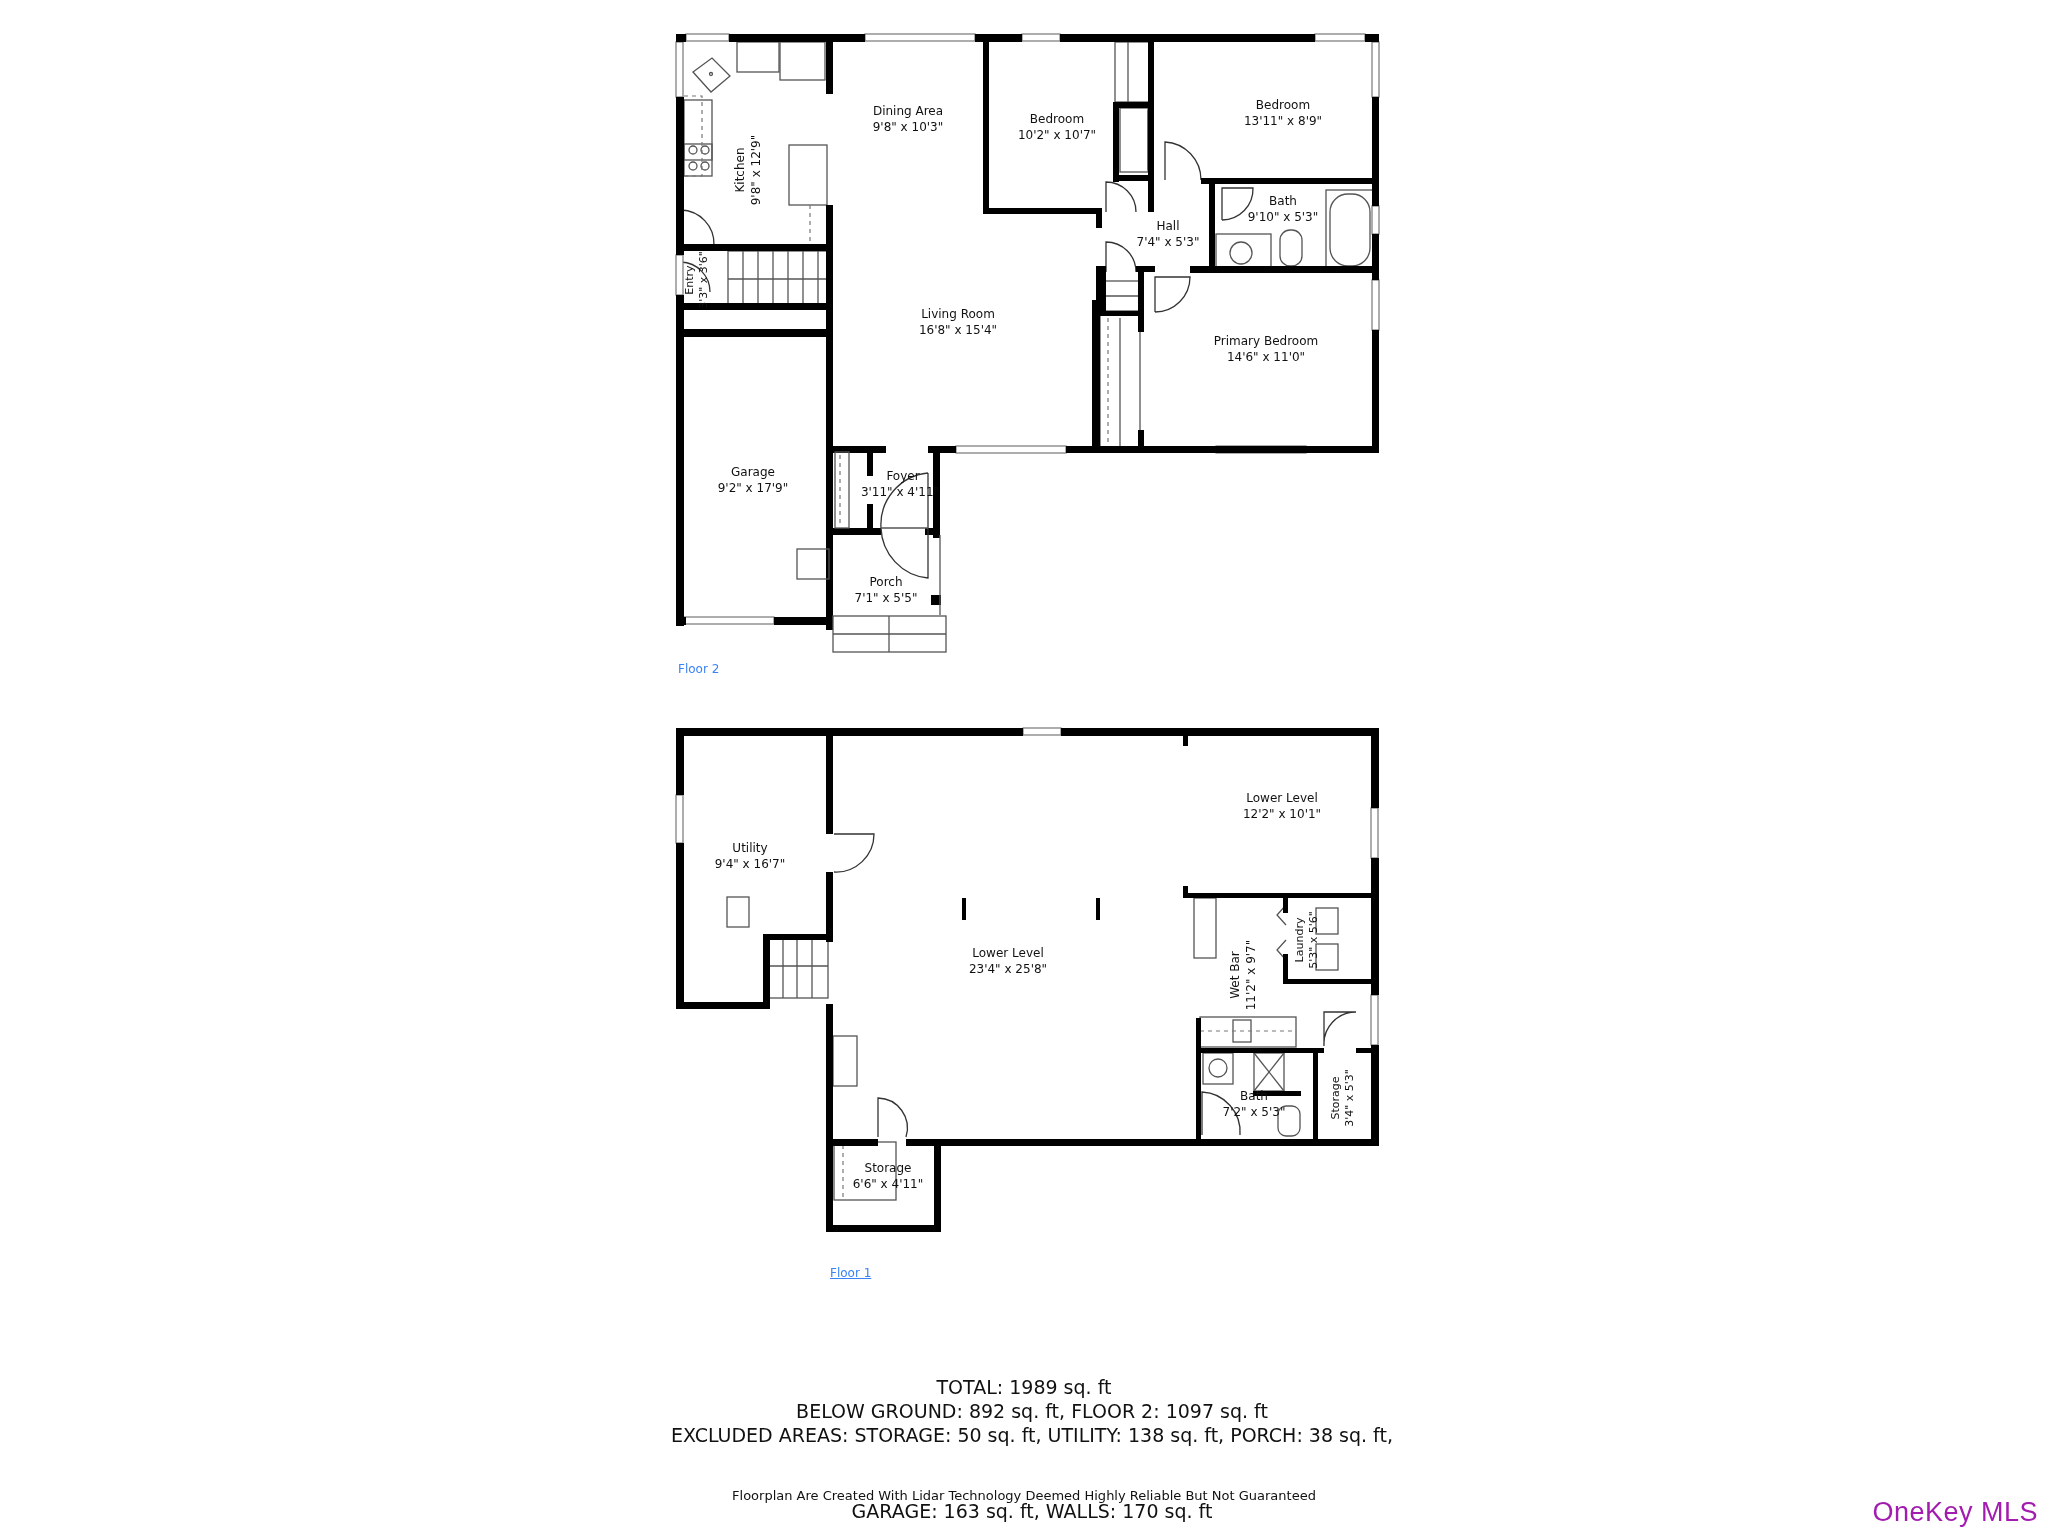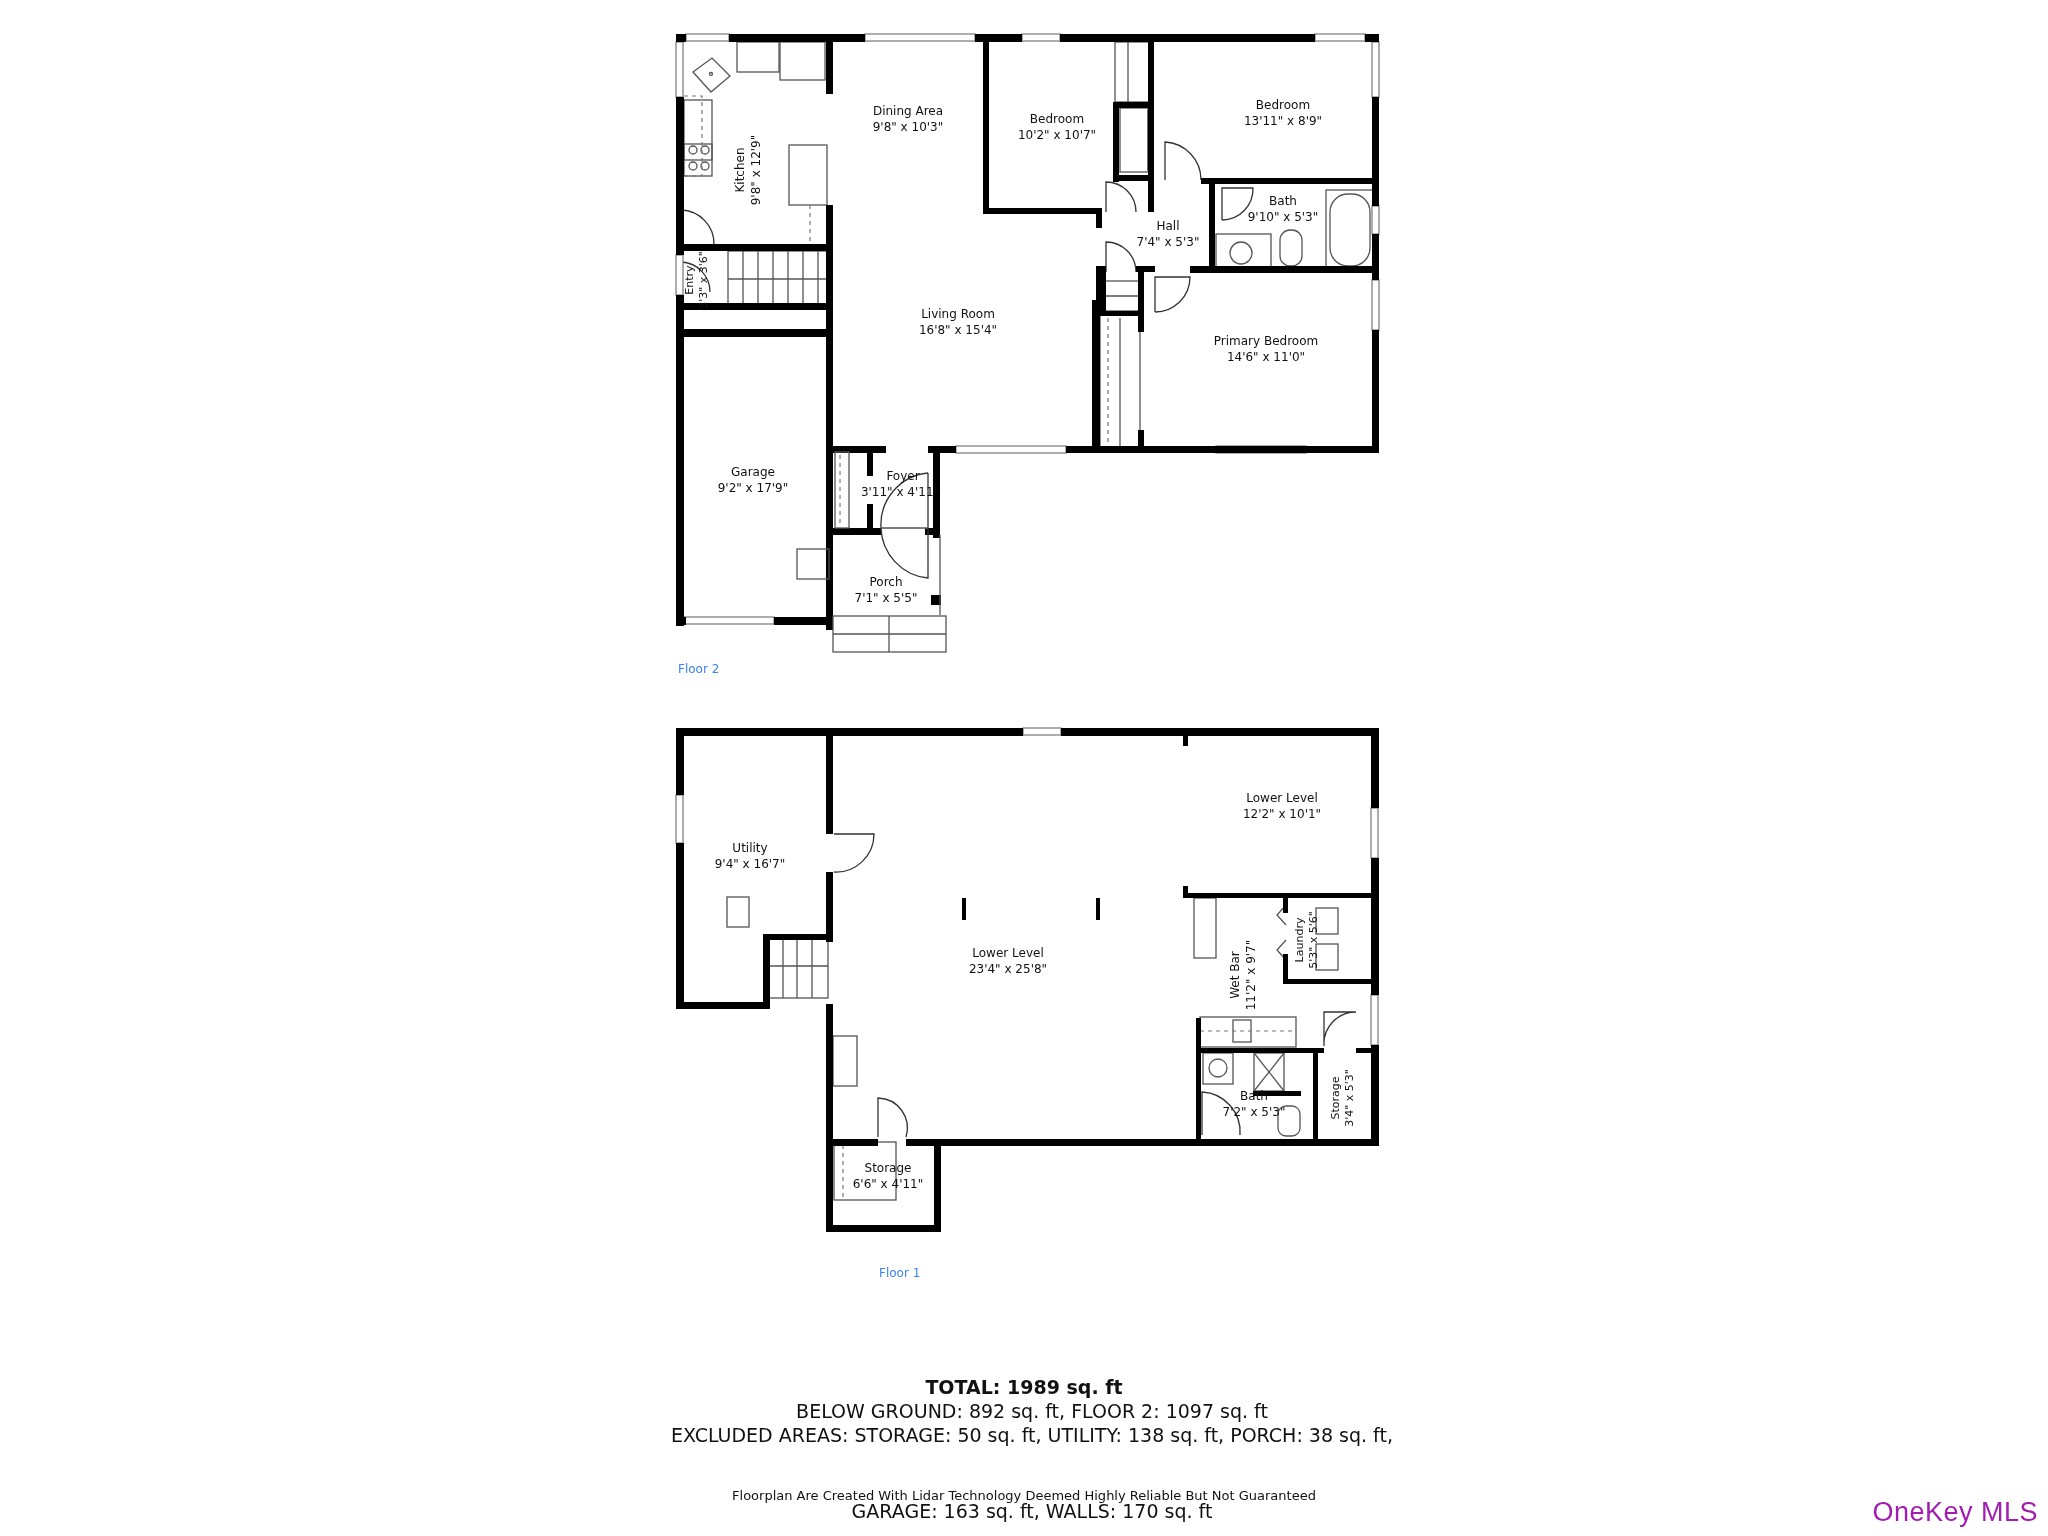"Floor 1" div.floorlbl { left: 879px -> 830px; text-decoration: none -> underline }
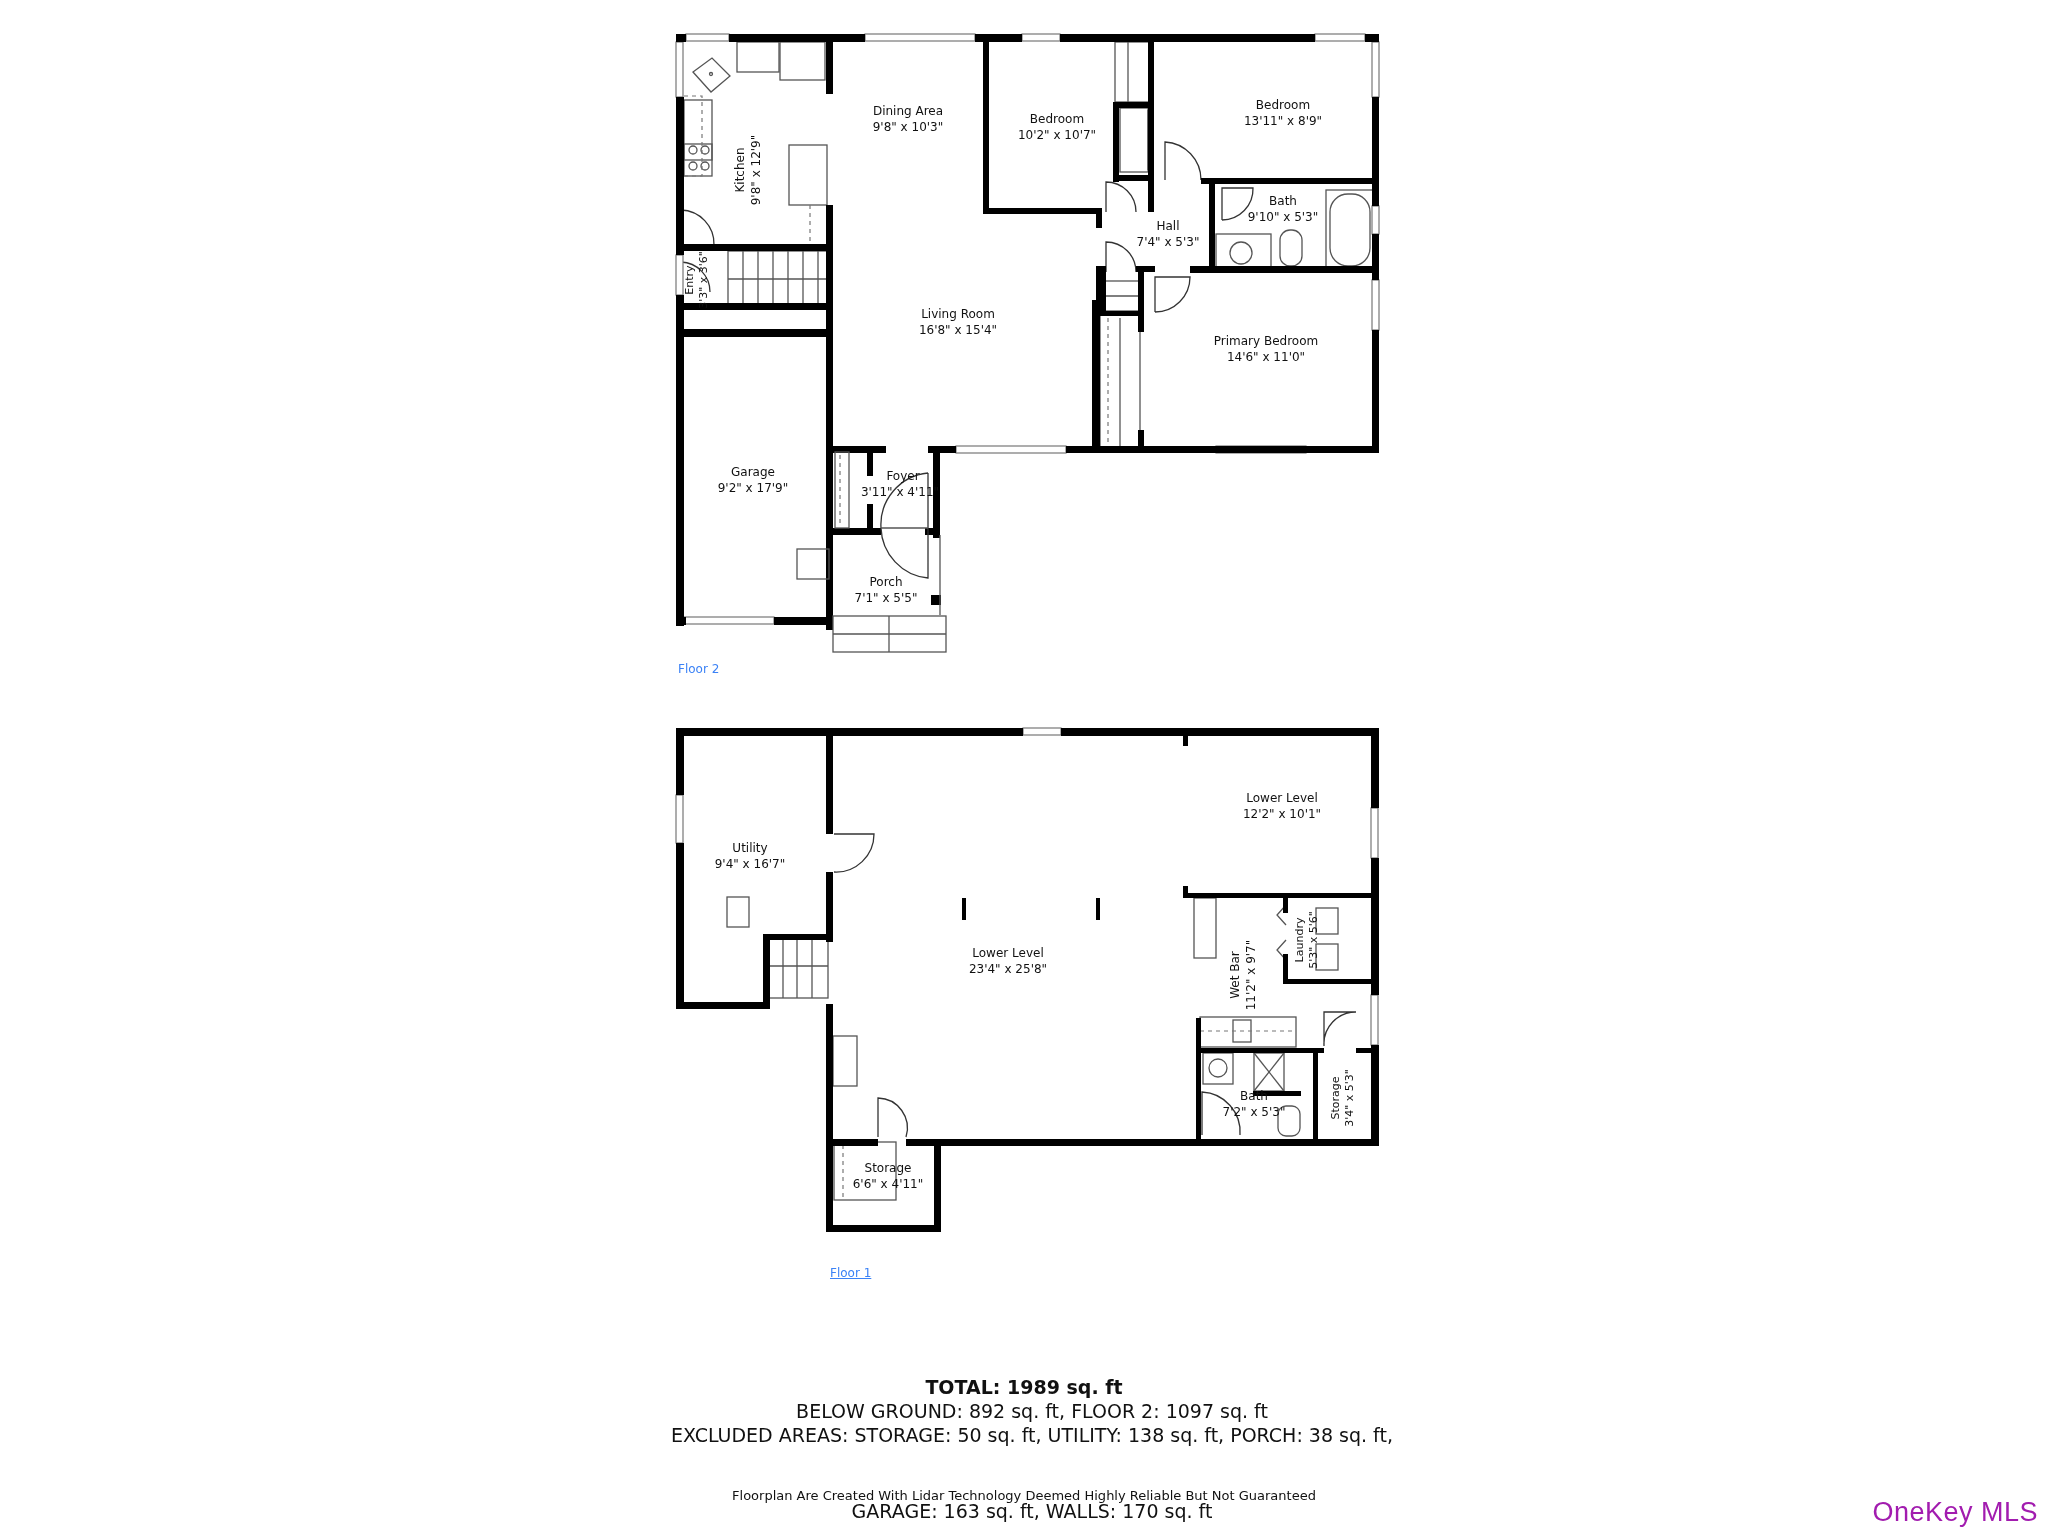"TOTAL: 1989 sq. ft" .sum-total { font-weight: bold -> normal }
